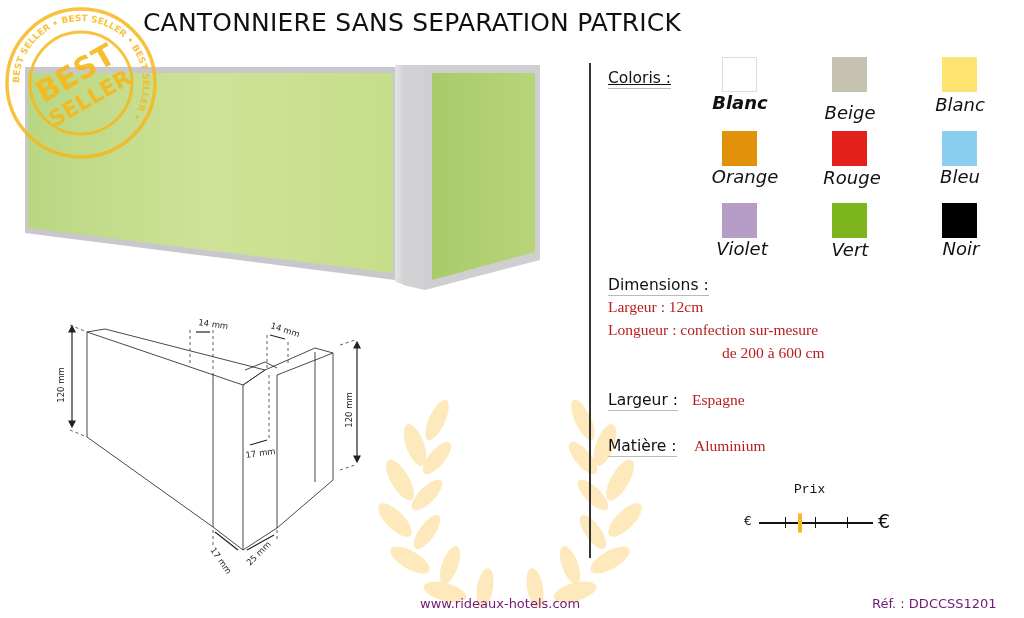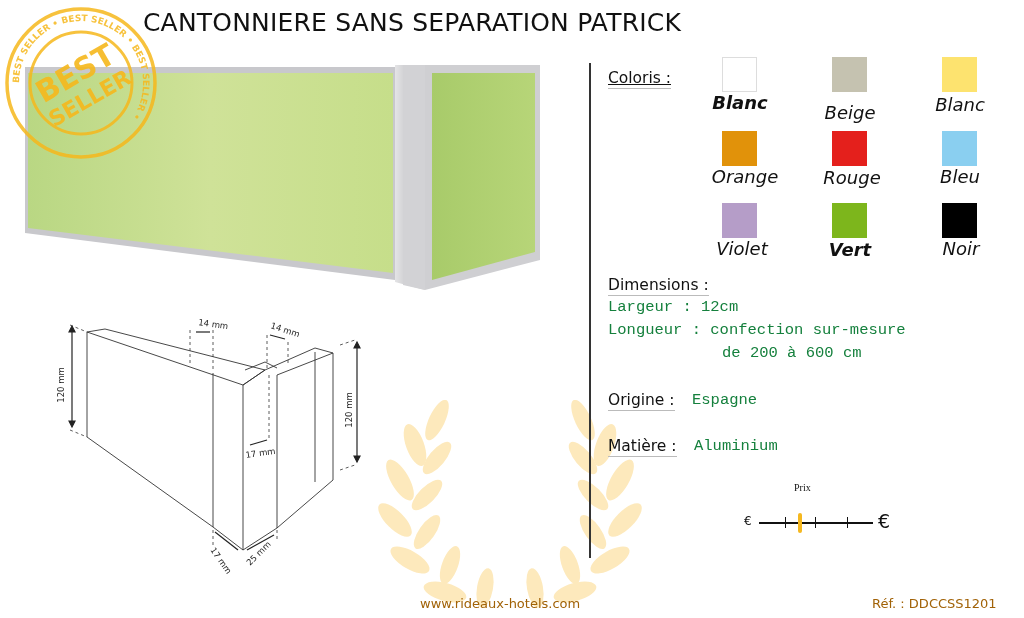"Vert" div.abs { font-weight: bold -> none }
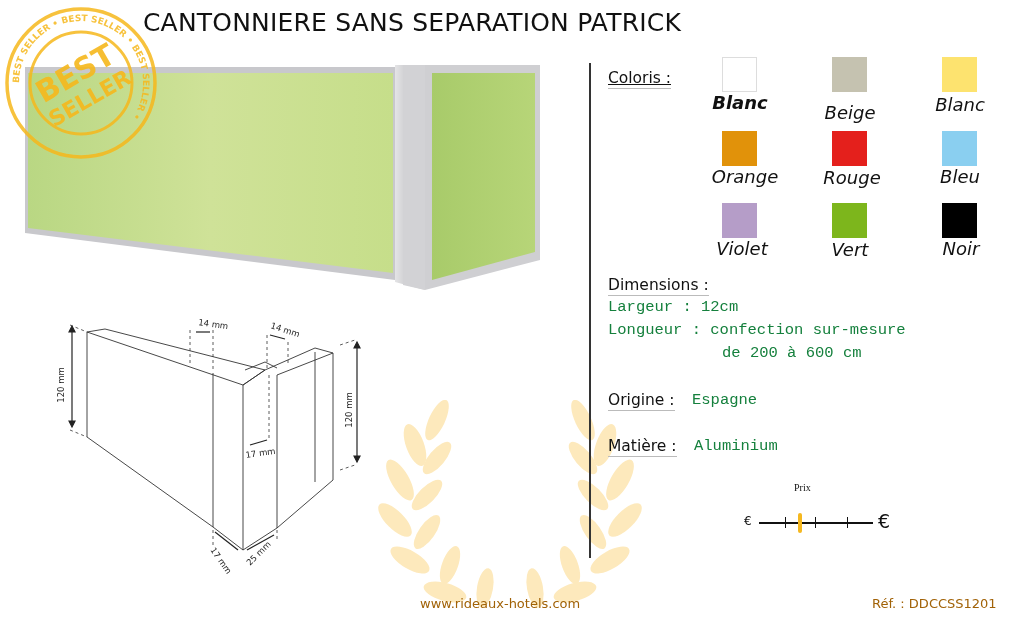"Largeur : 12cm" .txt { color: #15803d -> #b91c1c; font-family: Liberation Mono, monospace -> Liberation Serif, serif }
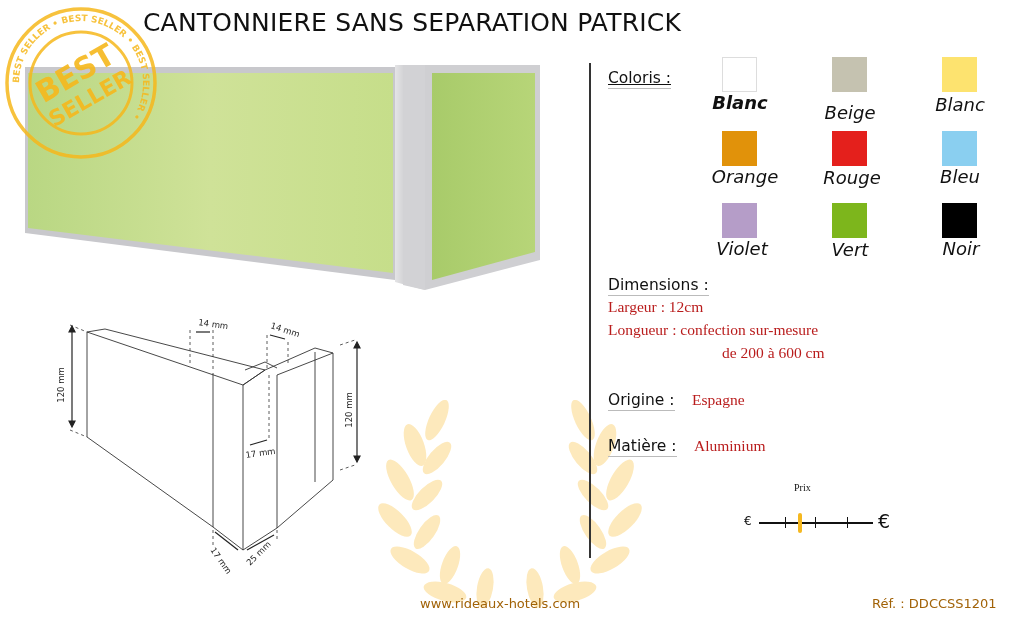"Origine :" div.abs { text: Origine -> Largeur }
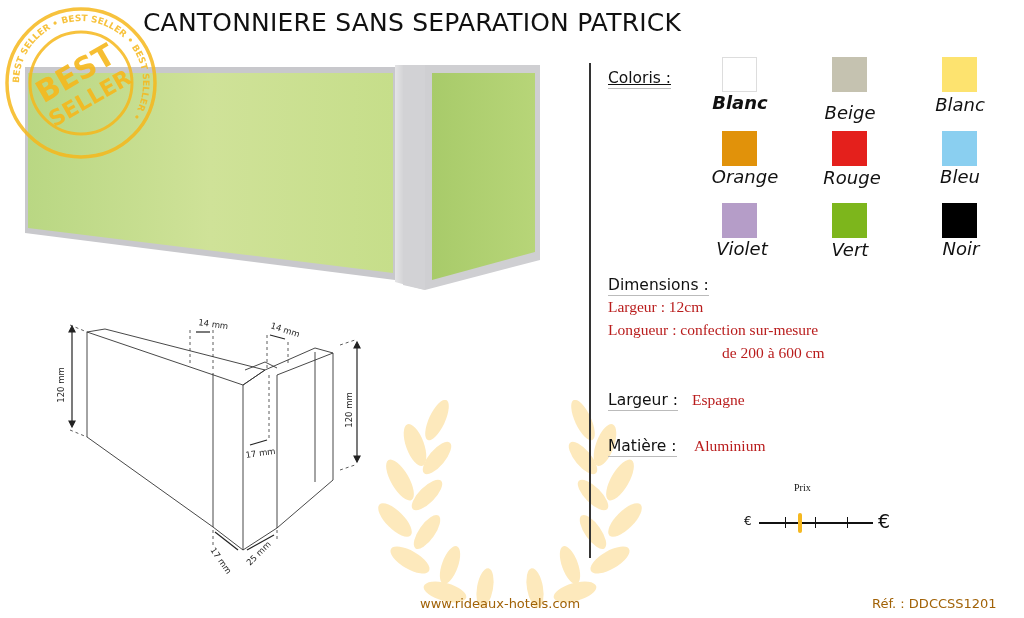"Prix" .prix-title { font-family: Liberation Serif, serif -> Liberation Mono, monospace; font-size: 10px -> 13px }
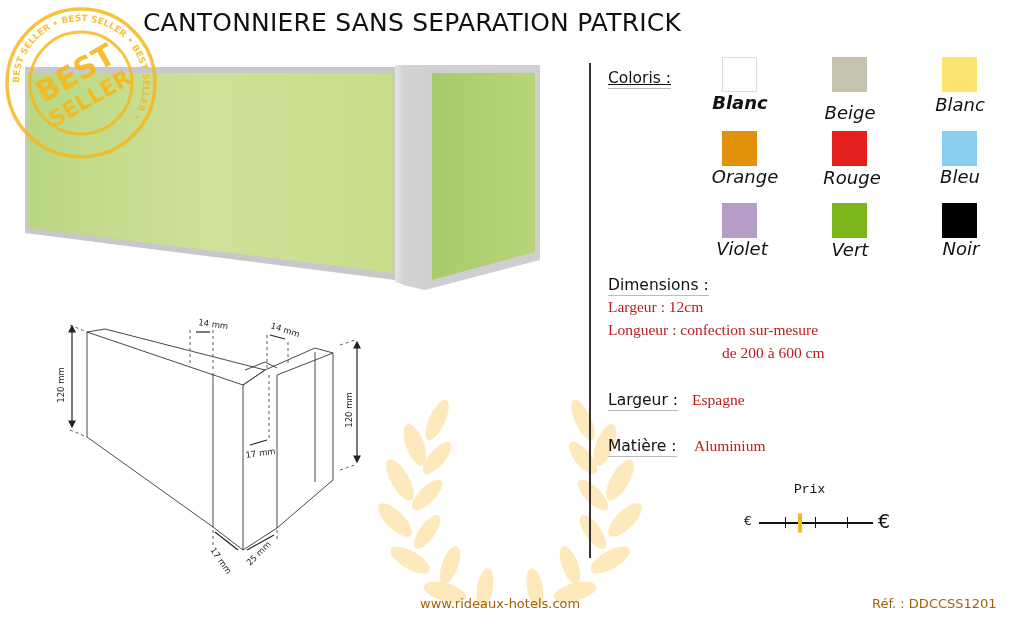"www.rideaux-hotels.com" .footer { color: #a16207 -> #701a75 }
